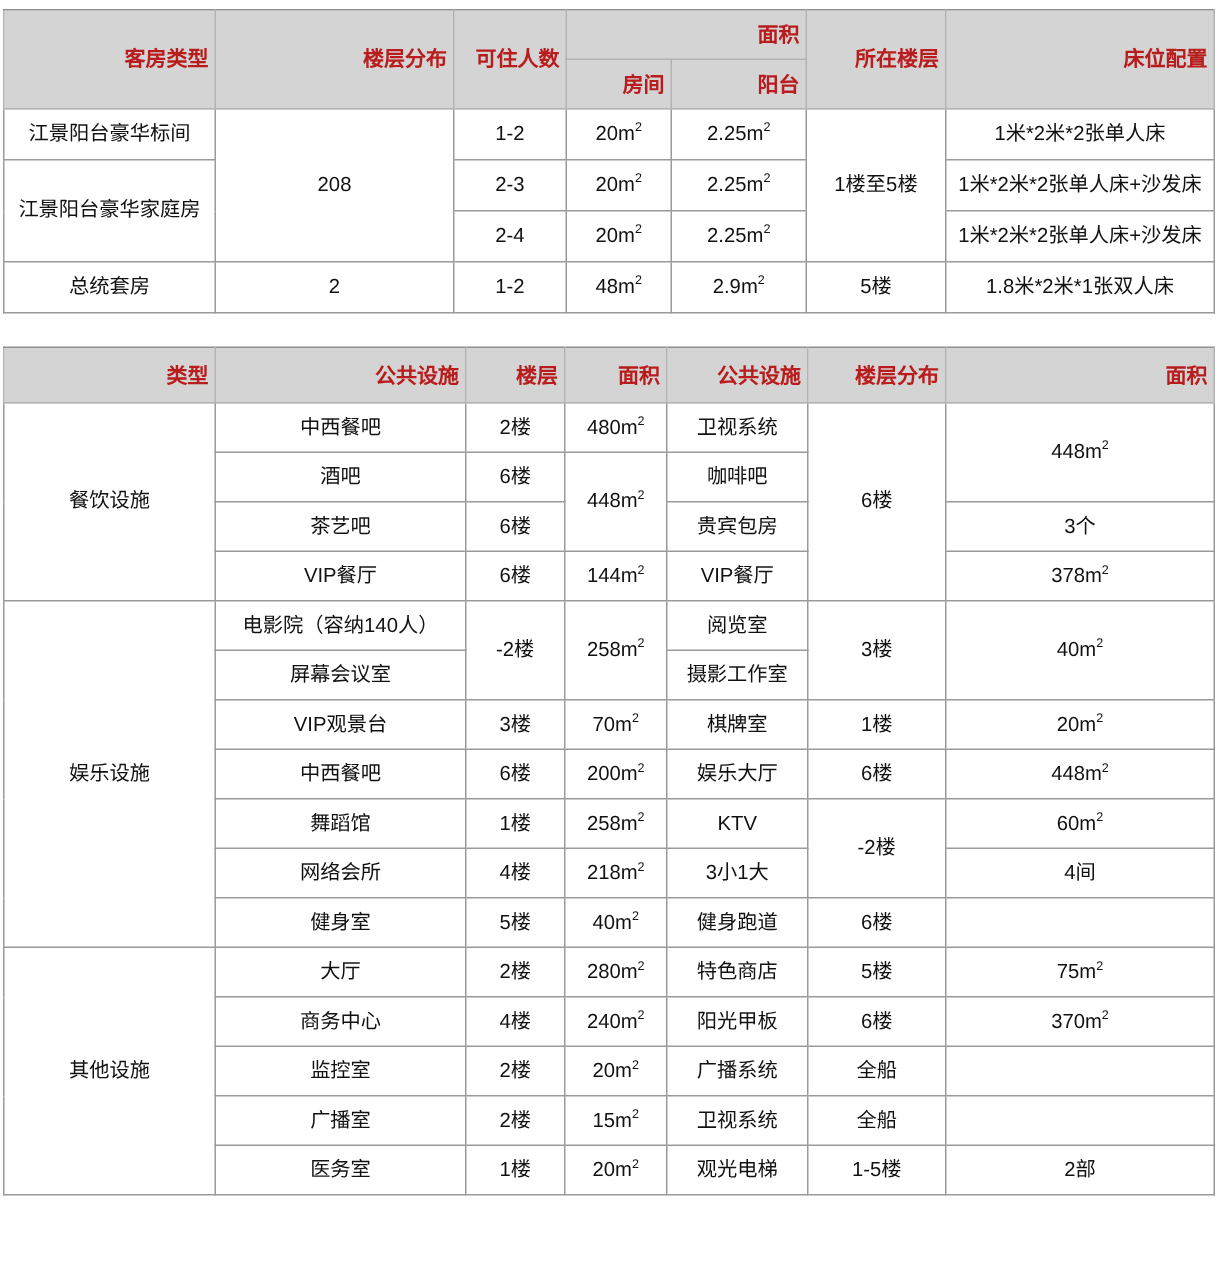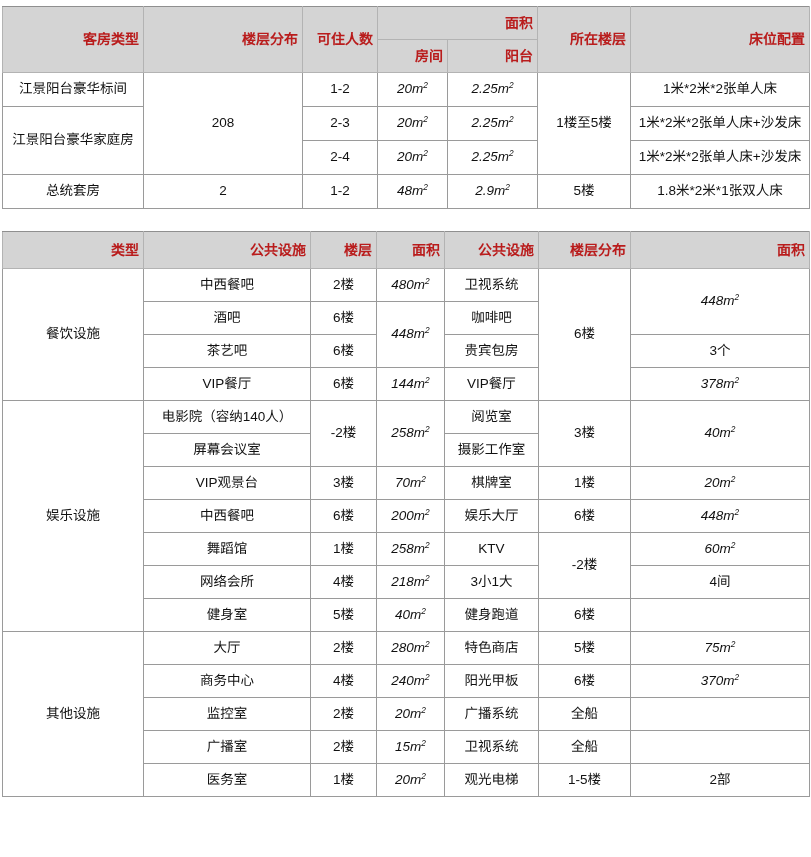"20m2" .area-txt { font-style: italic -> none }
